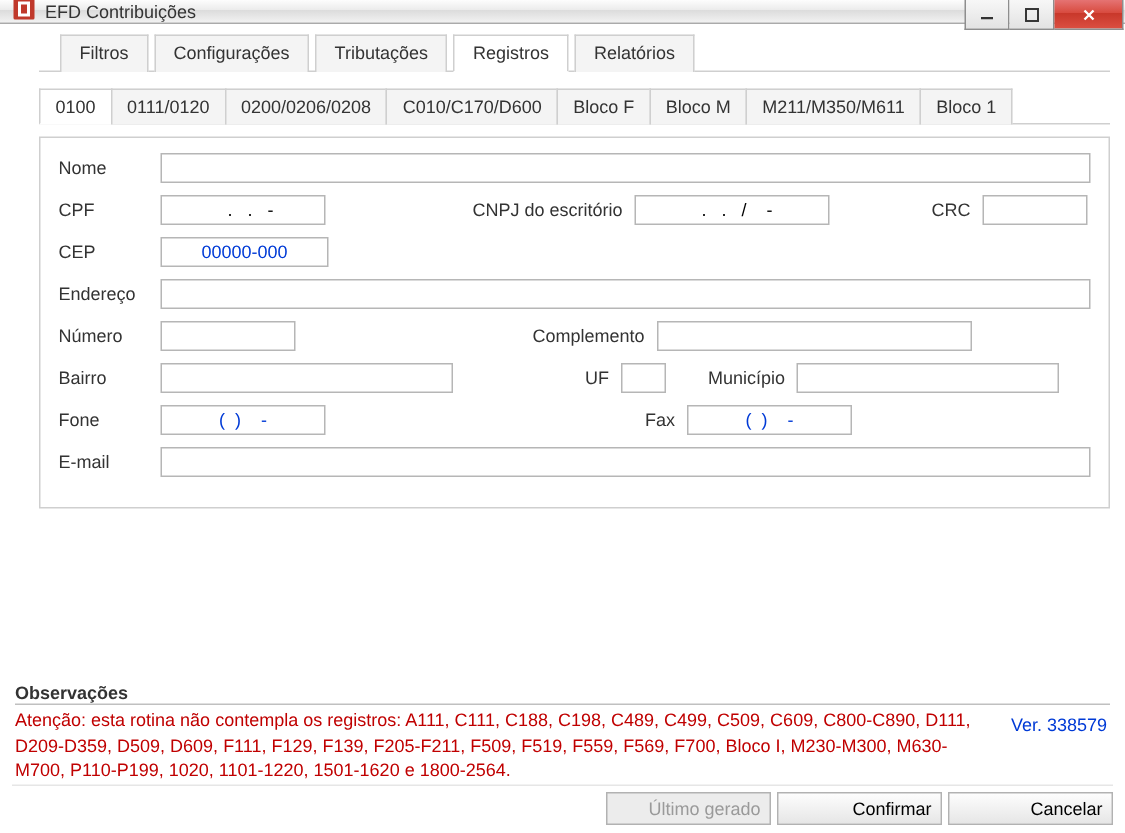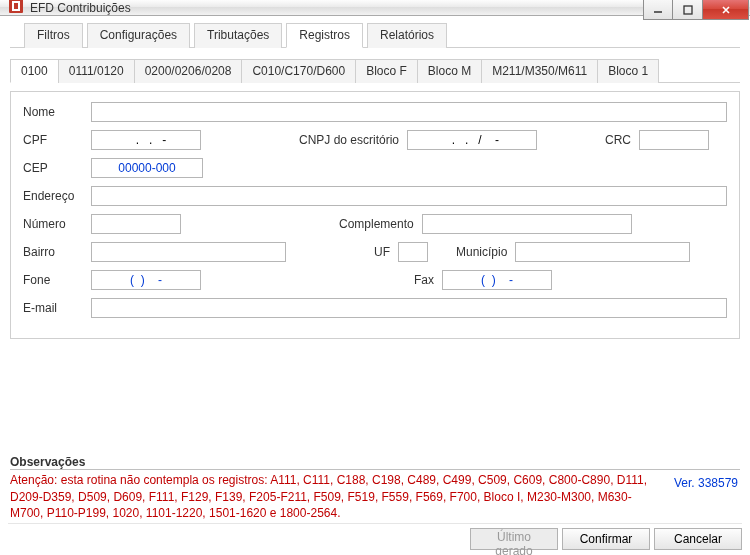"Filtros" .client-area { padding: 6px 10px 0 10px -> 6px 10px 0 26px }
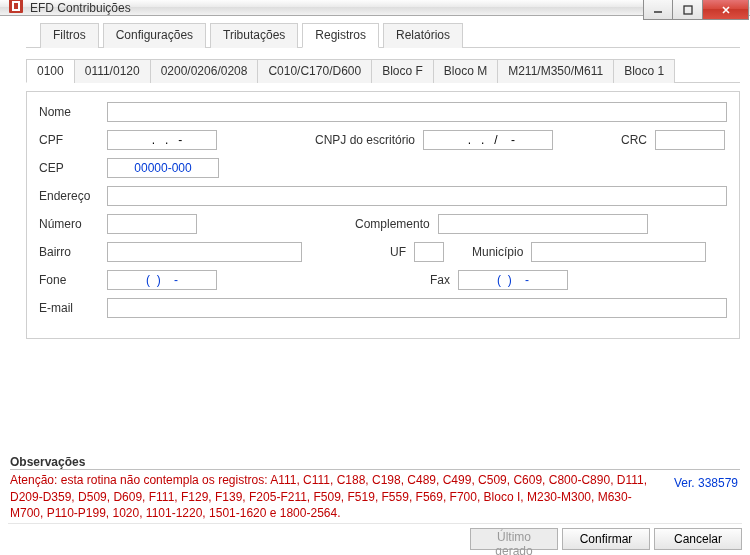"Último gerado" .footer-bar button { text-align: none -> right; width: 88px -> 110px }
